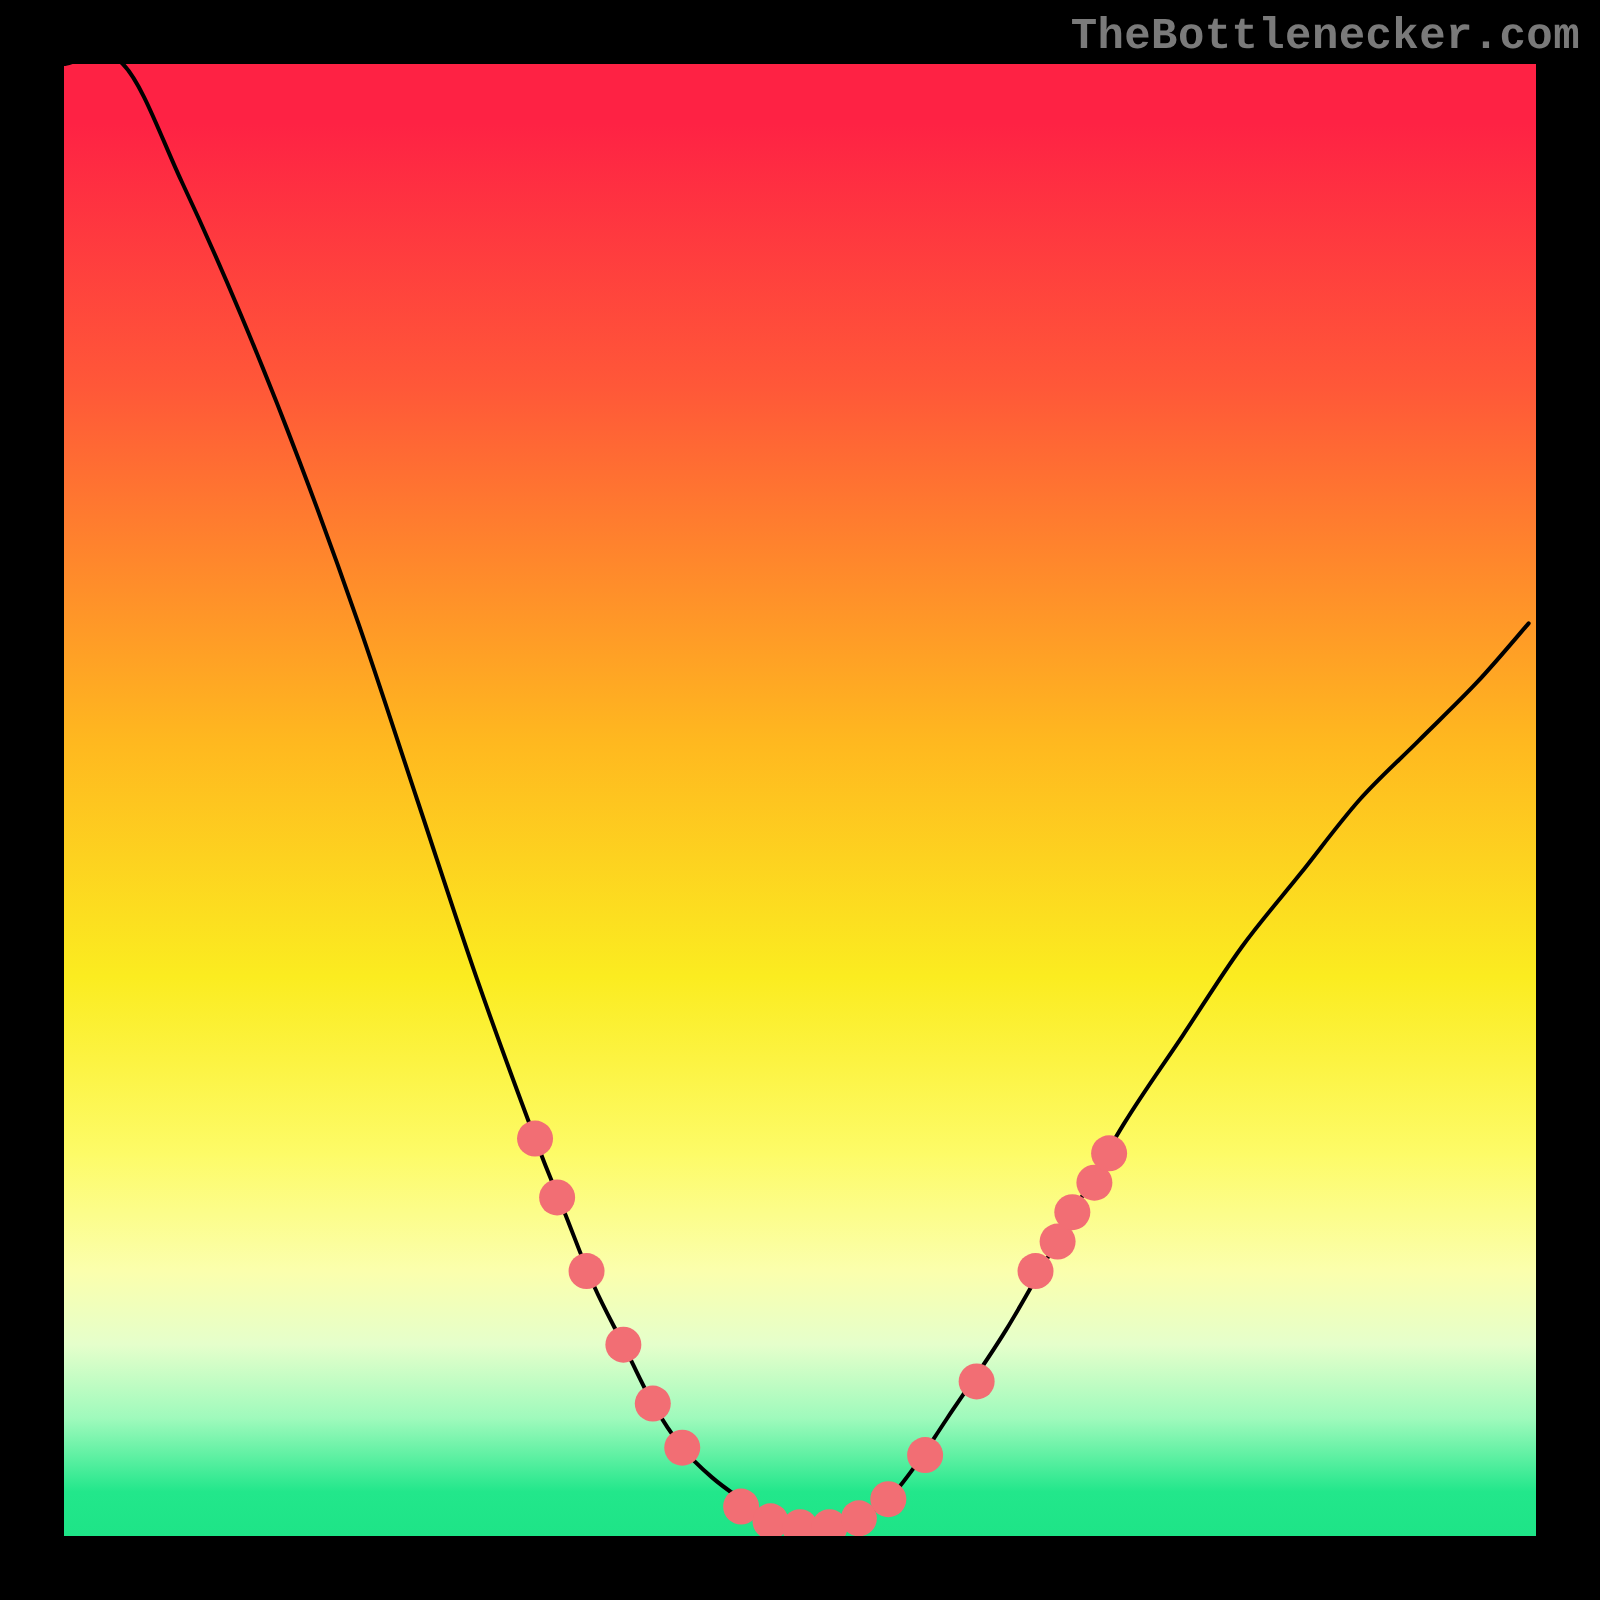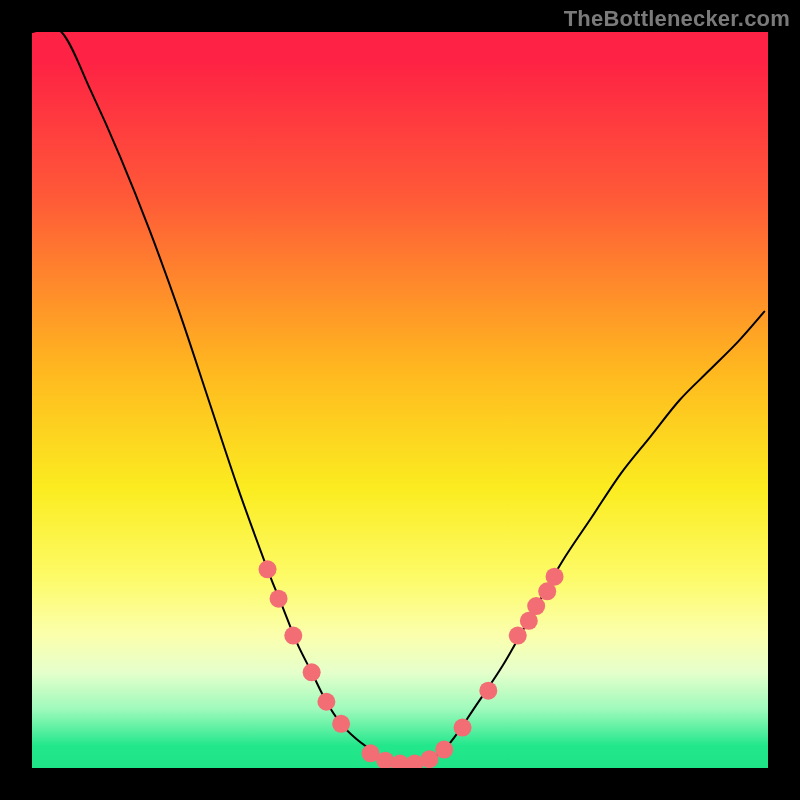"TheBottlenecker.com" .watermark { font-family: Liberation Sans, sans-serif -> Liberation Mono, monospace }
